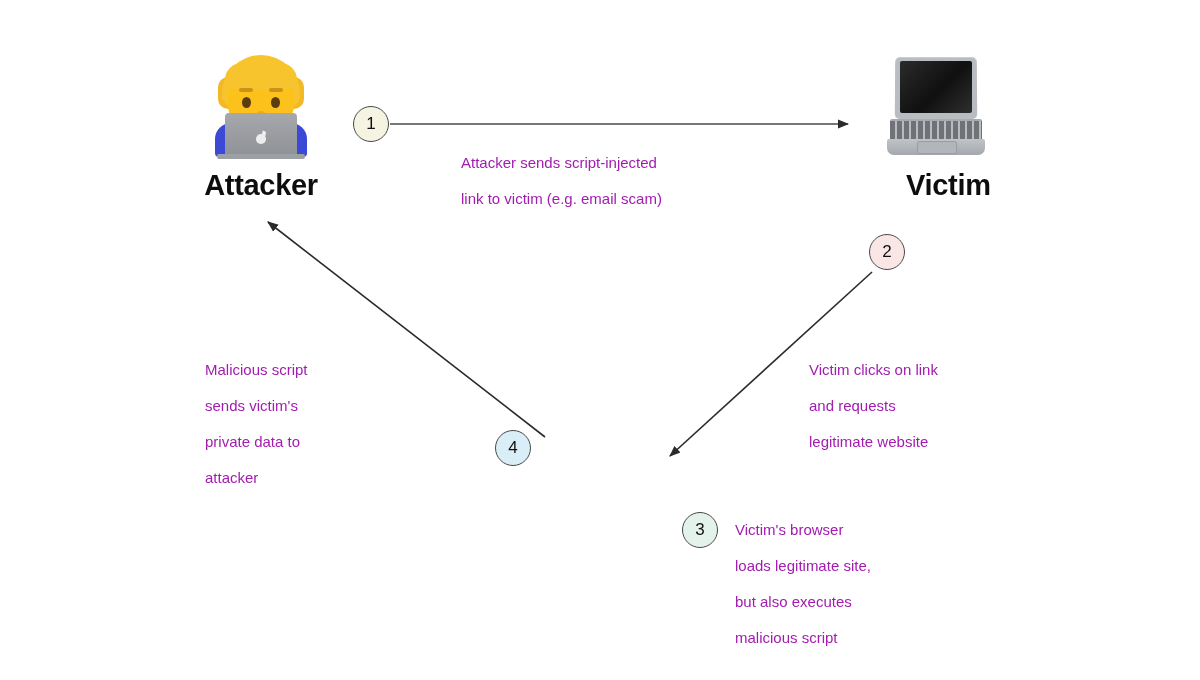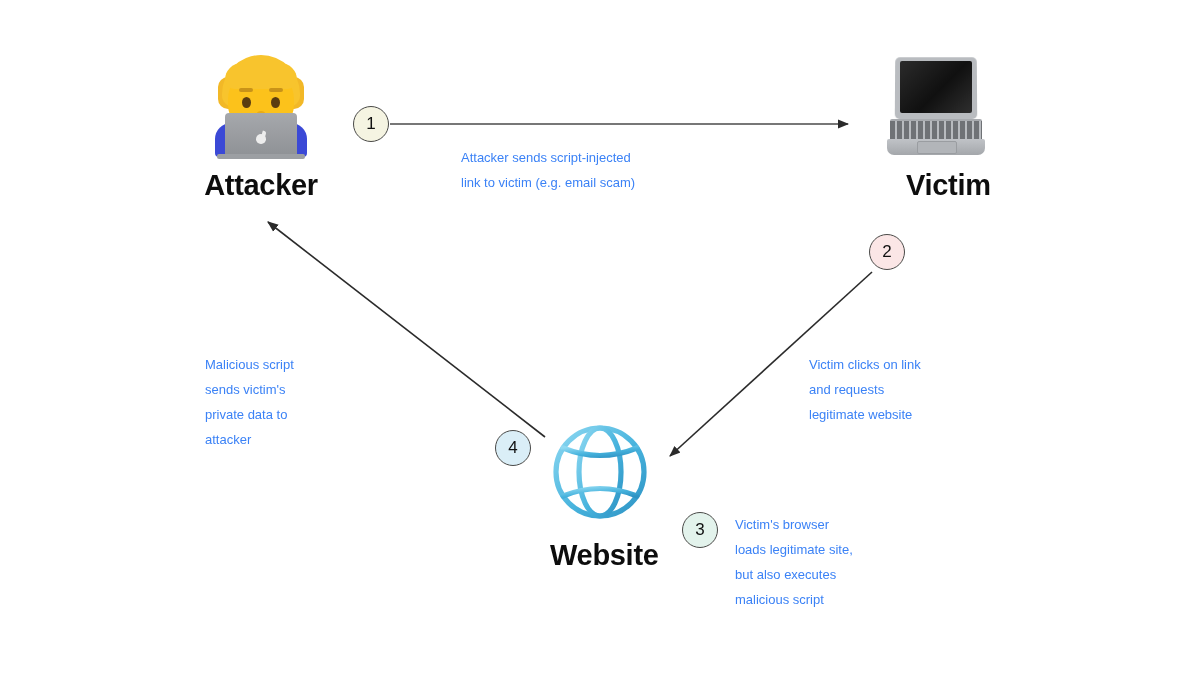"Attacker sends script-injected" .caption { color: #3b82f6 -> #a21caf; font-size: 13px -> 15px; line-height: 25px -> 36px }
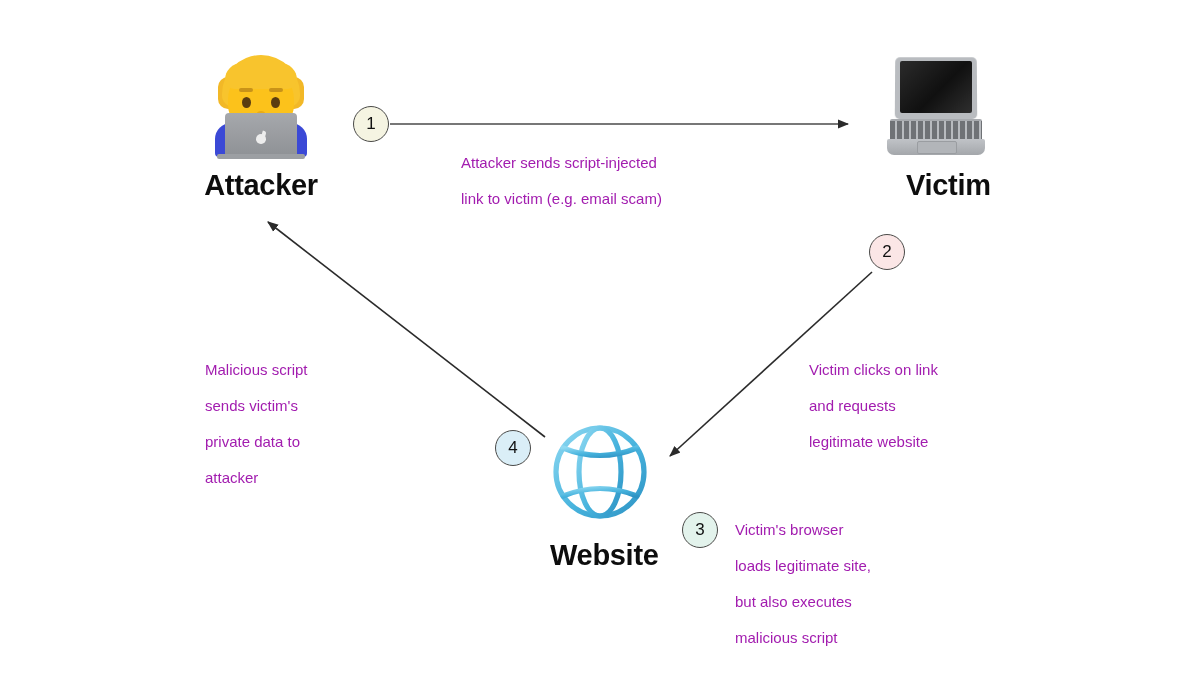"Website" div.node { html: <div> <div> <svg> <defs> <linearGradient> <stop></stop> <stop></stop> <stop></stop> </linearGradient> </defs> <g> <circle></circle> <line></line> <line></line> <ellipse></ellipse> <path></path> <path></path> </g> </svg> </div> <div>Website</div> </div> -> none }
